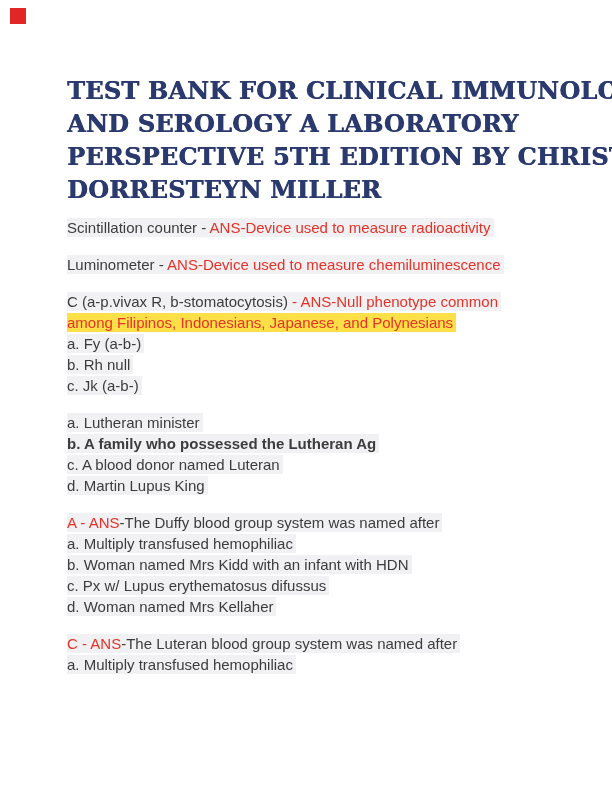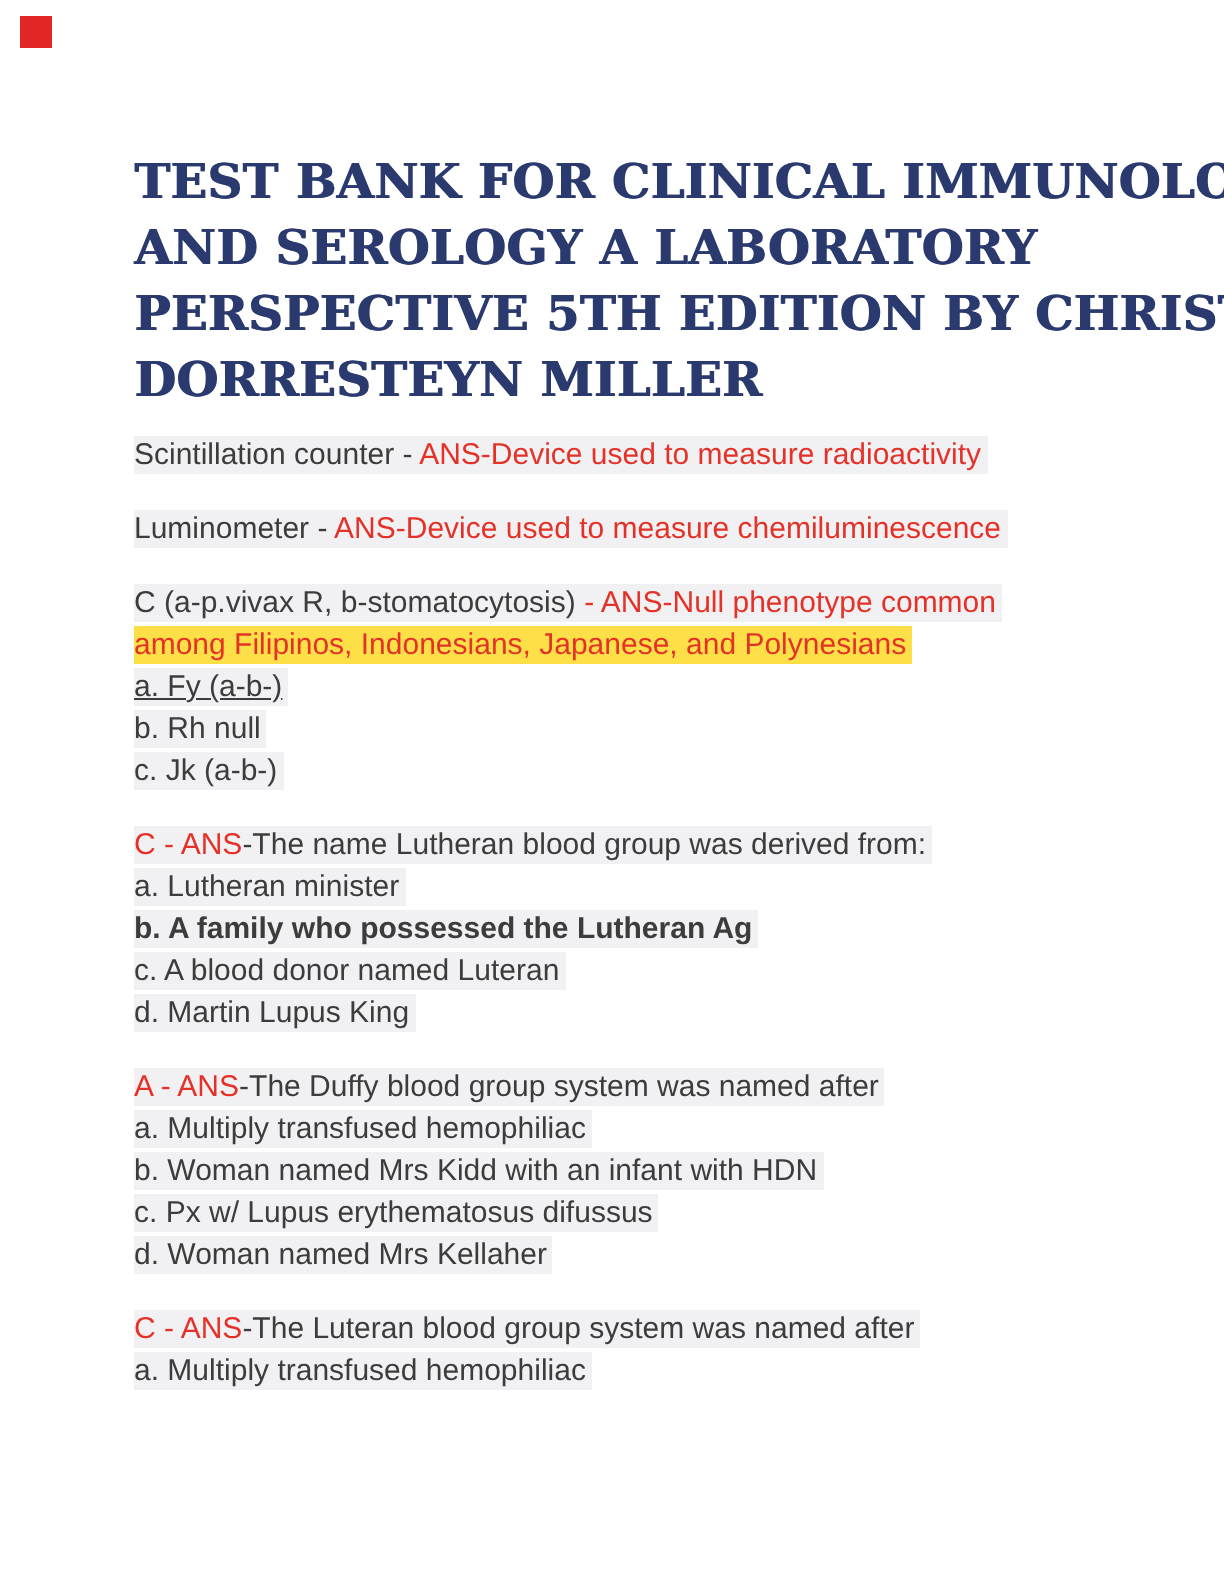"a. Fy (a-b-)" span.seg { text-decoration: underline -> none }
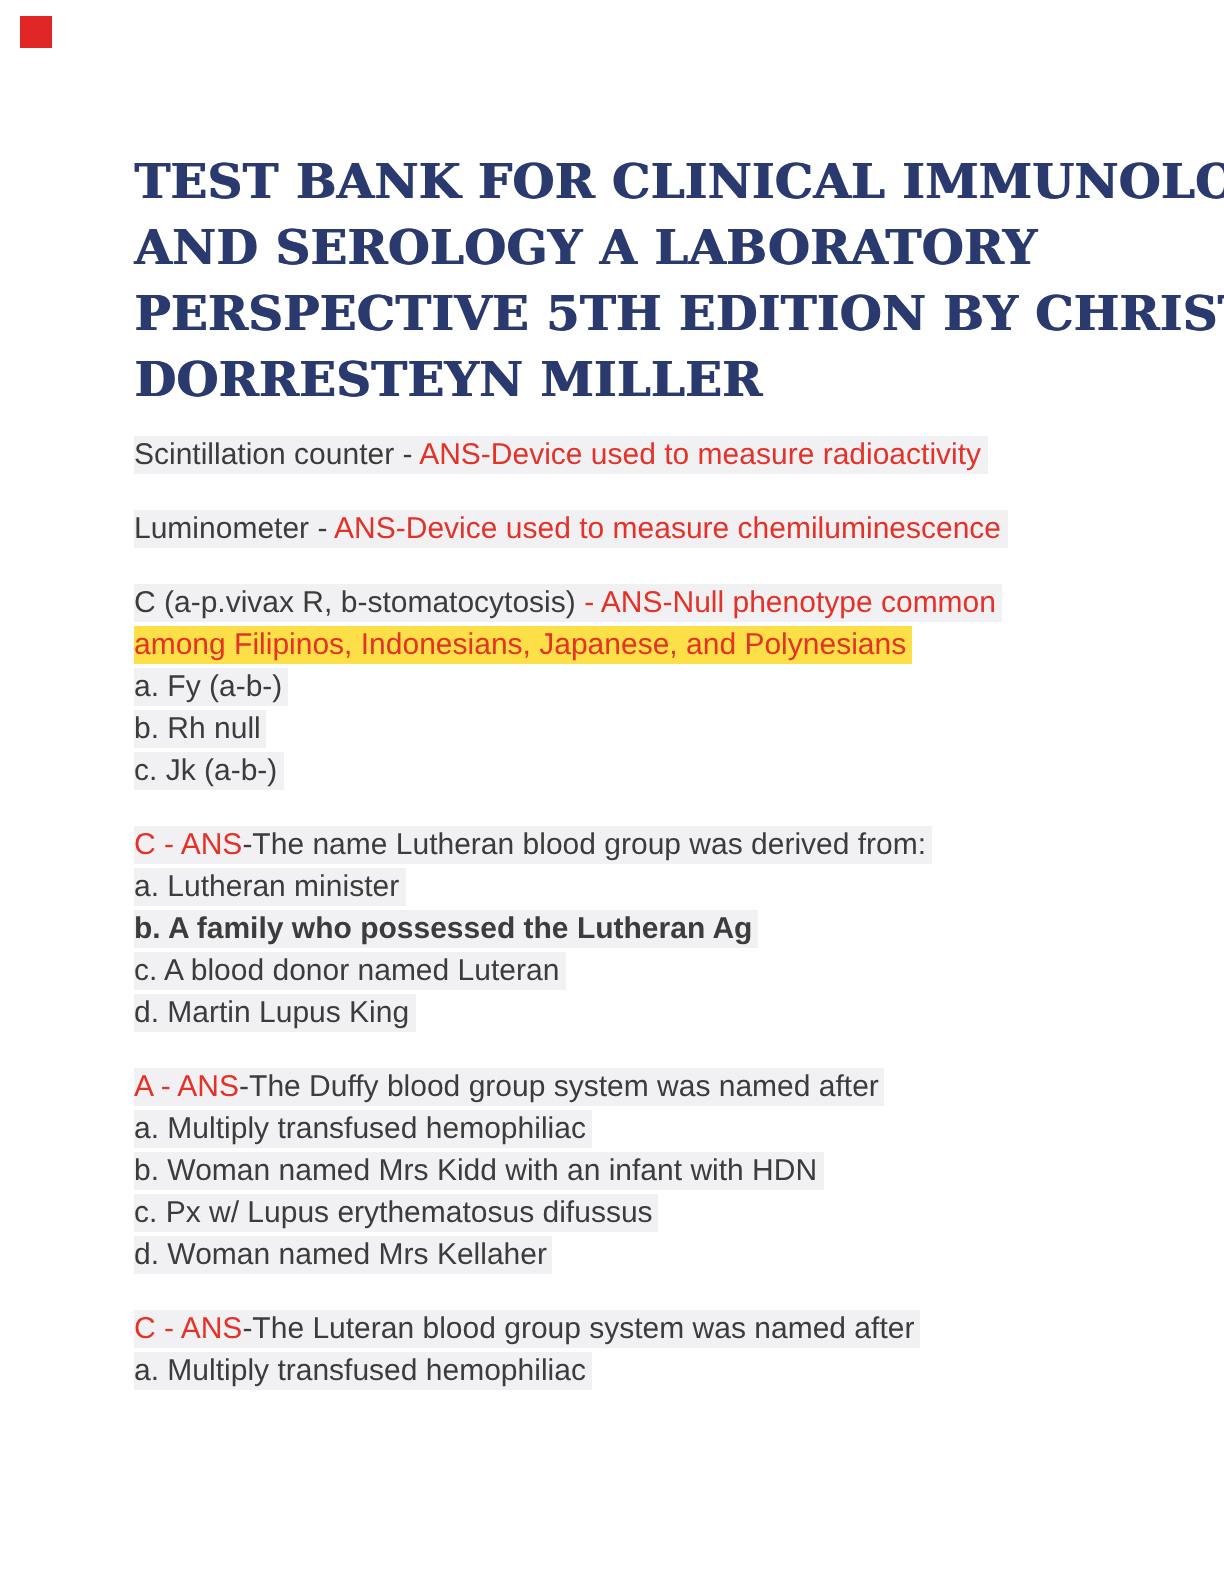"C - ANS-The name Lutheran" div.line { html: <div><span><span>C - ANS</span><span>-The name Lutheran blood group was derived from:</span></span></div> -> none }
